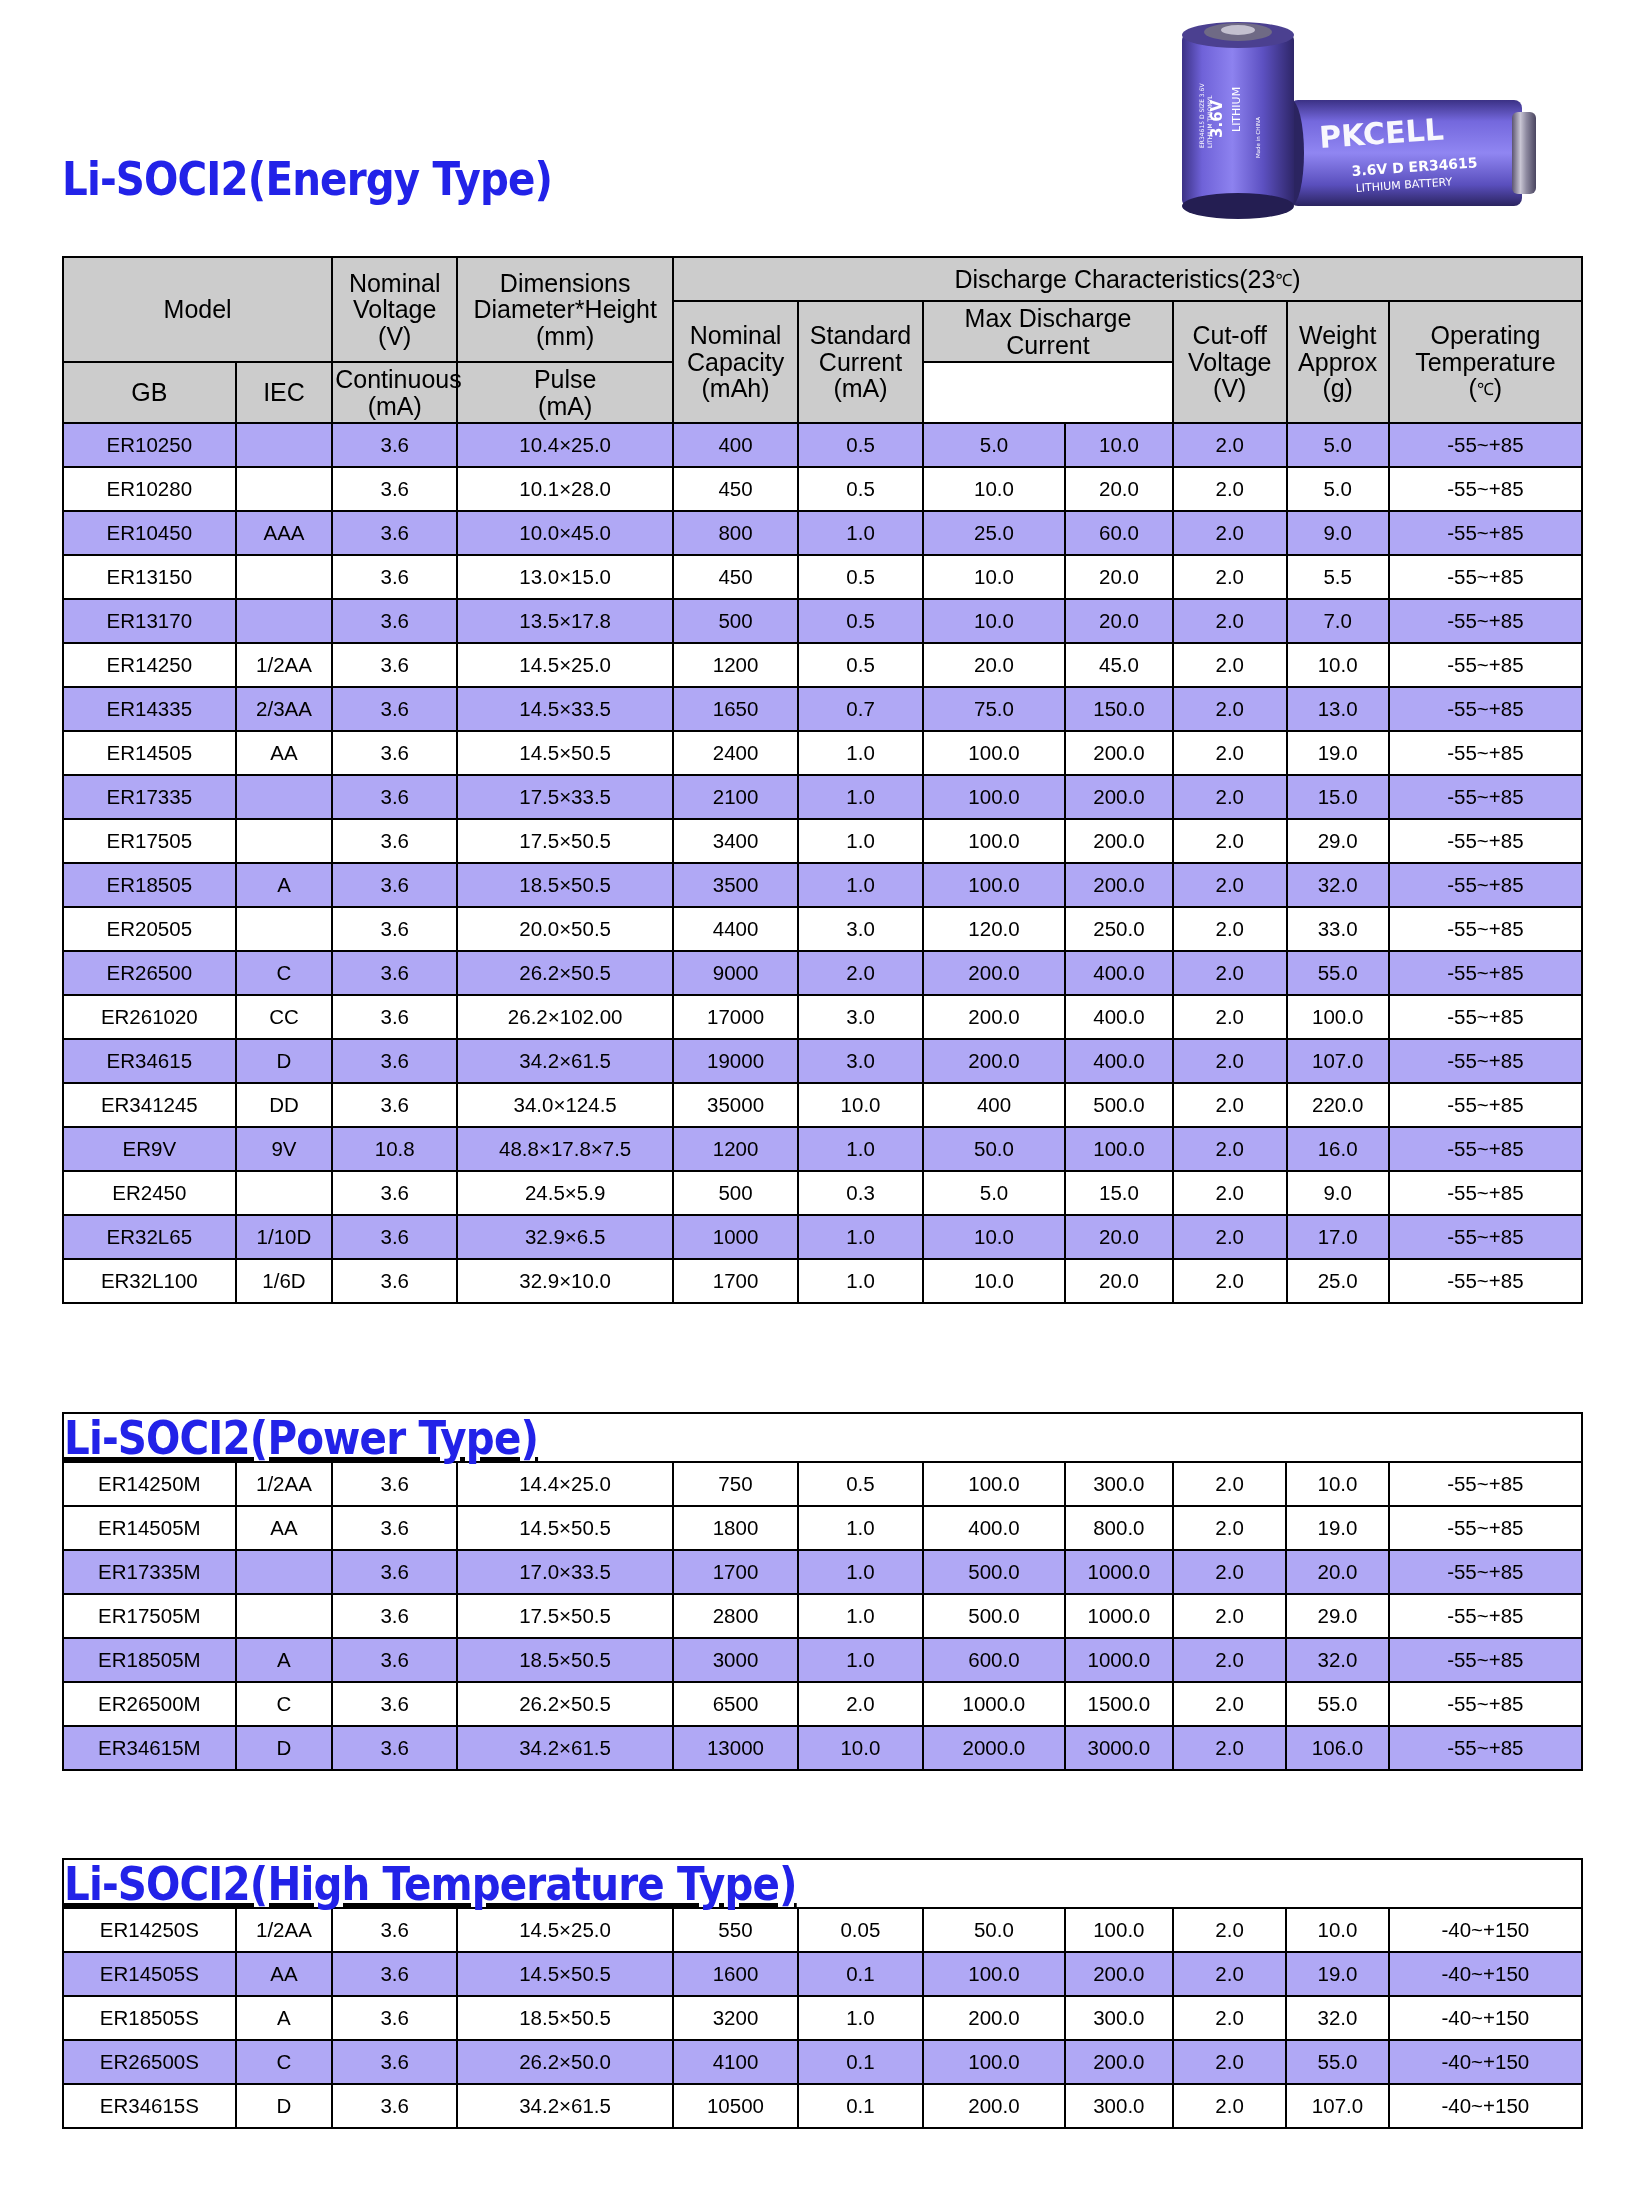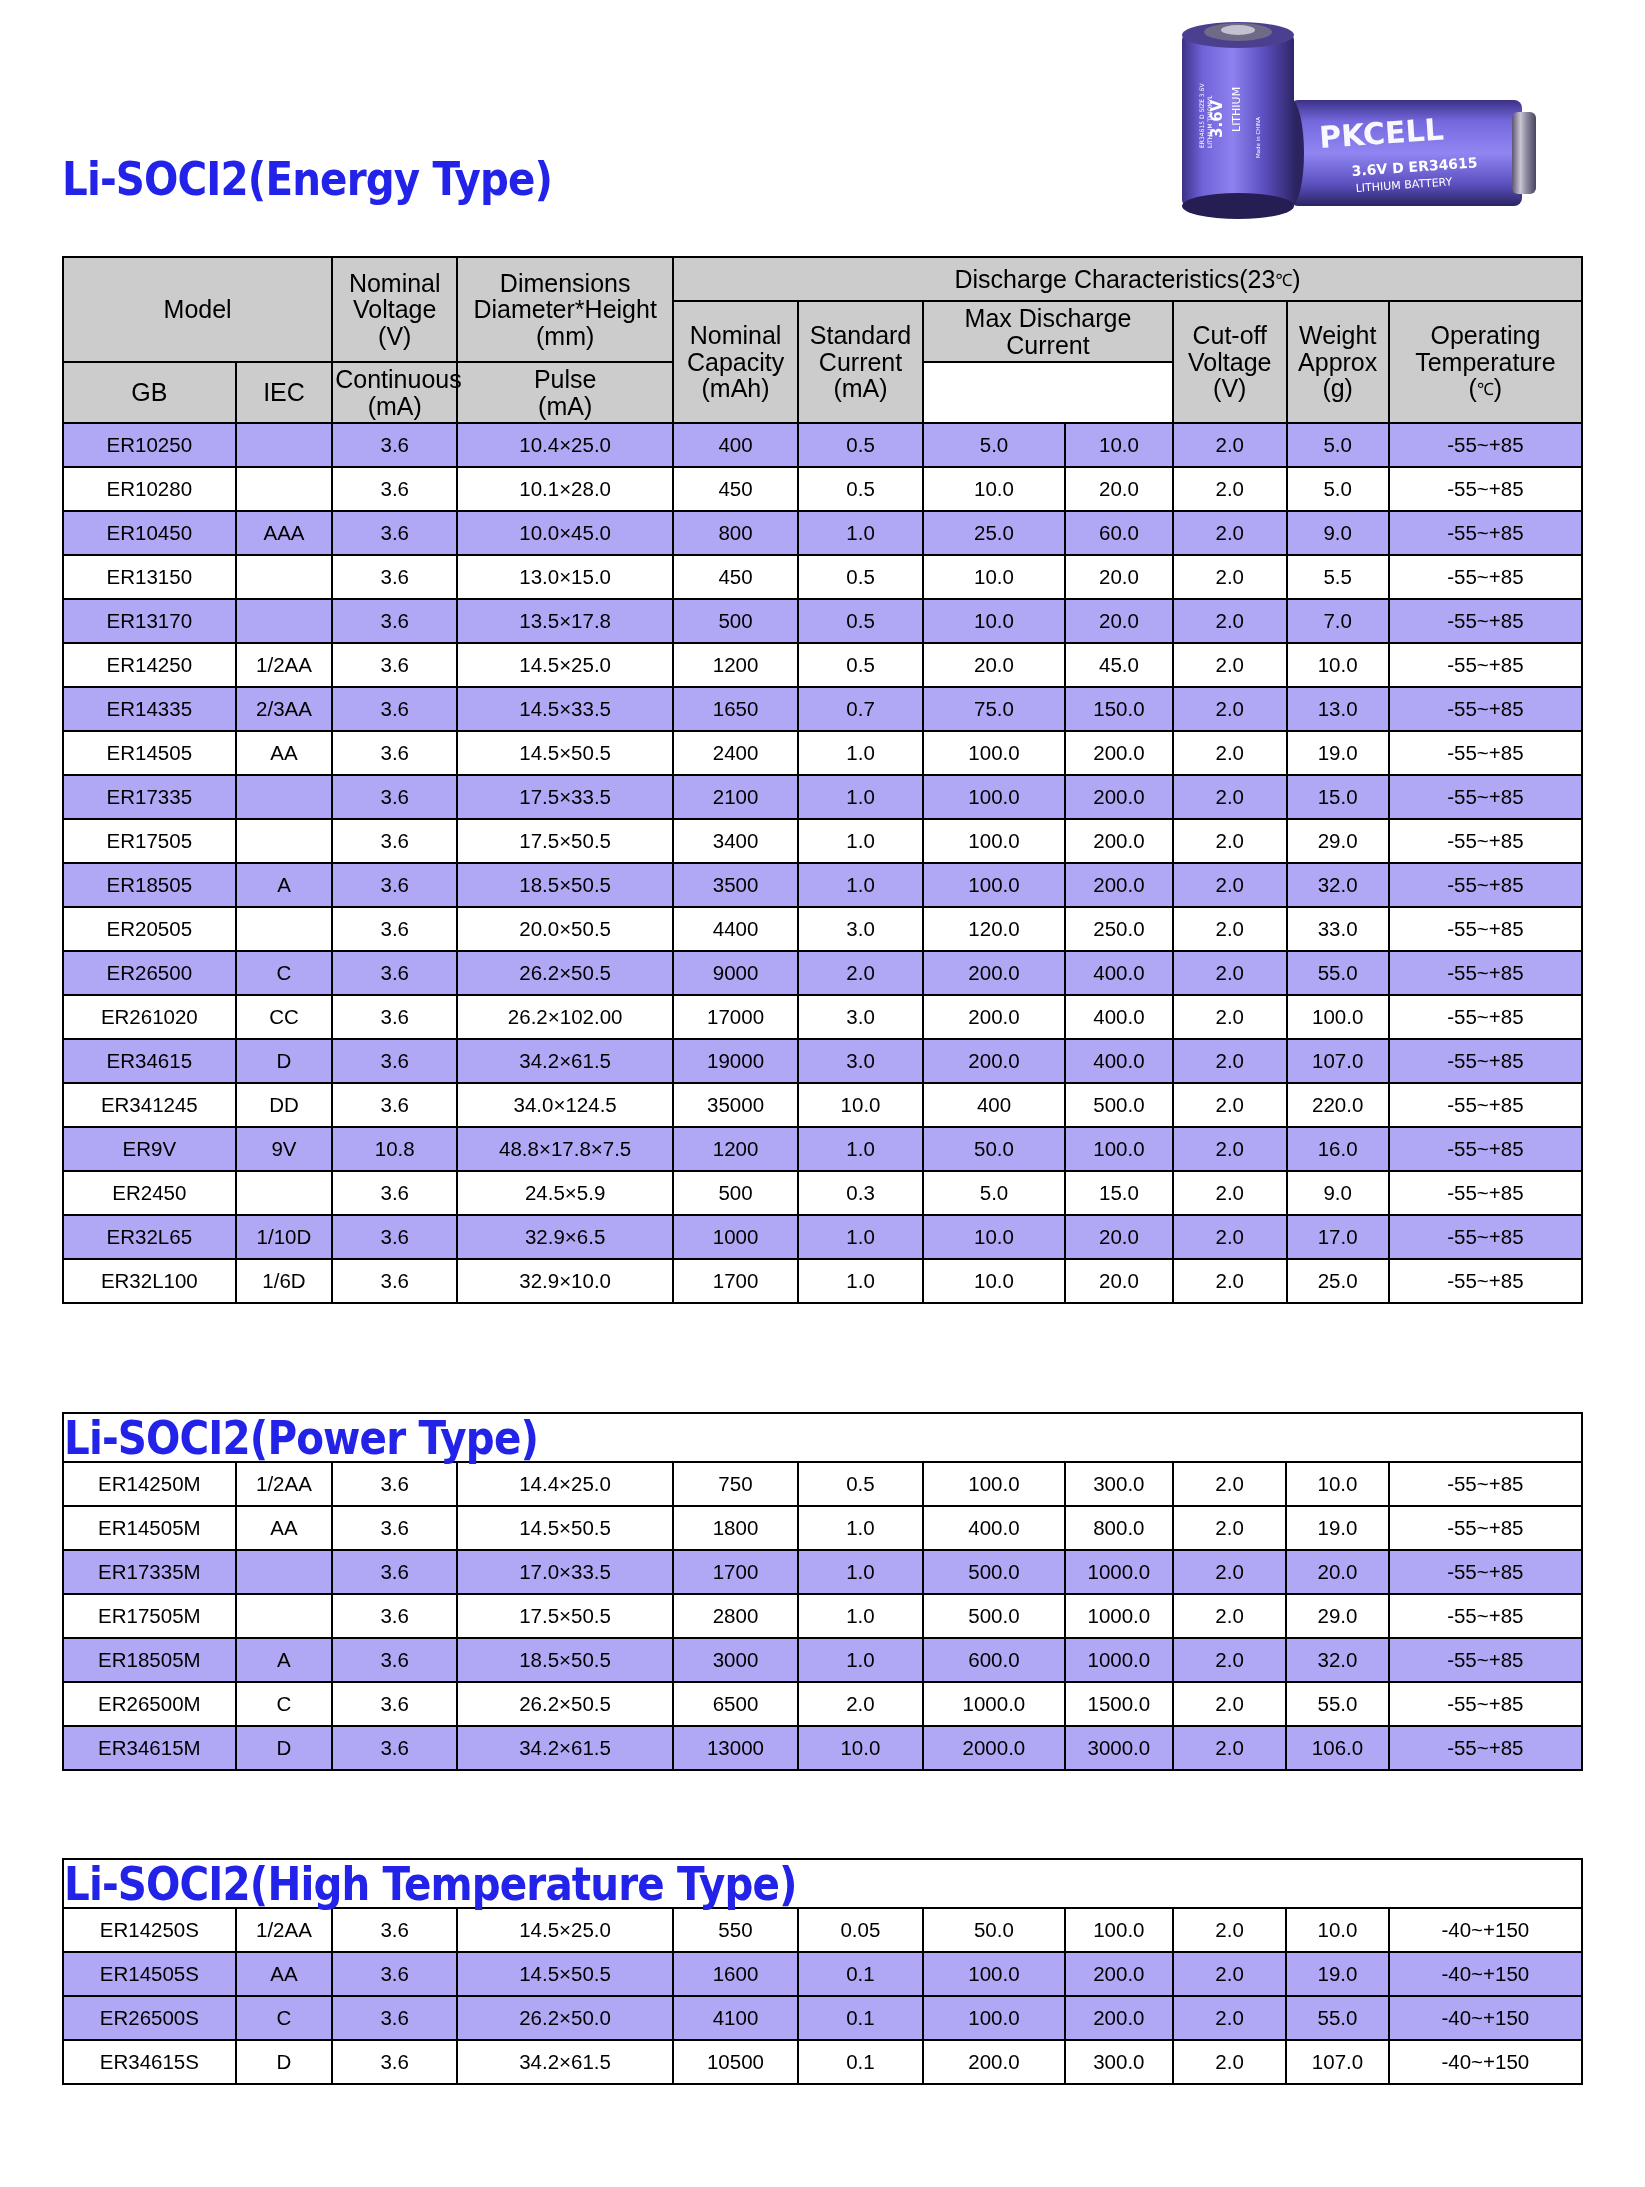"Li-SOCI2(Power Type)" .title-row-cell { text-decoration: none -> underline }
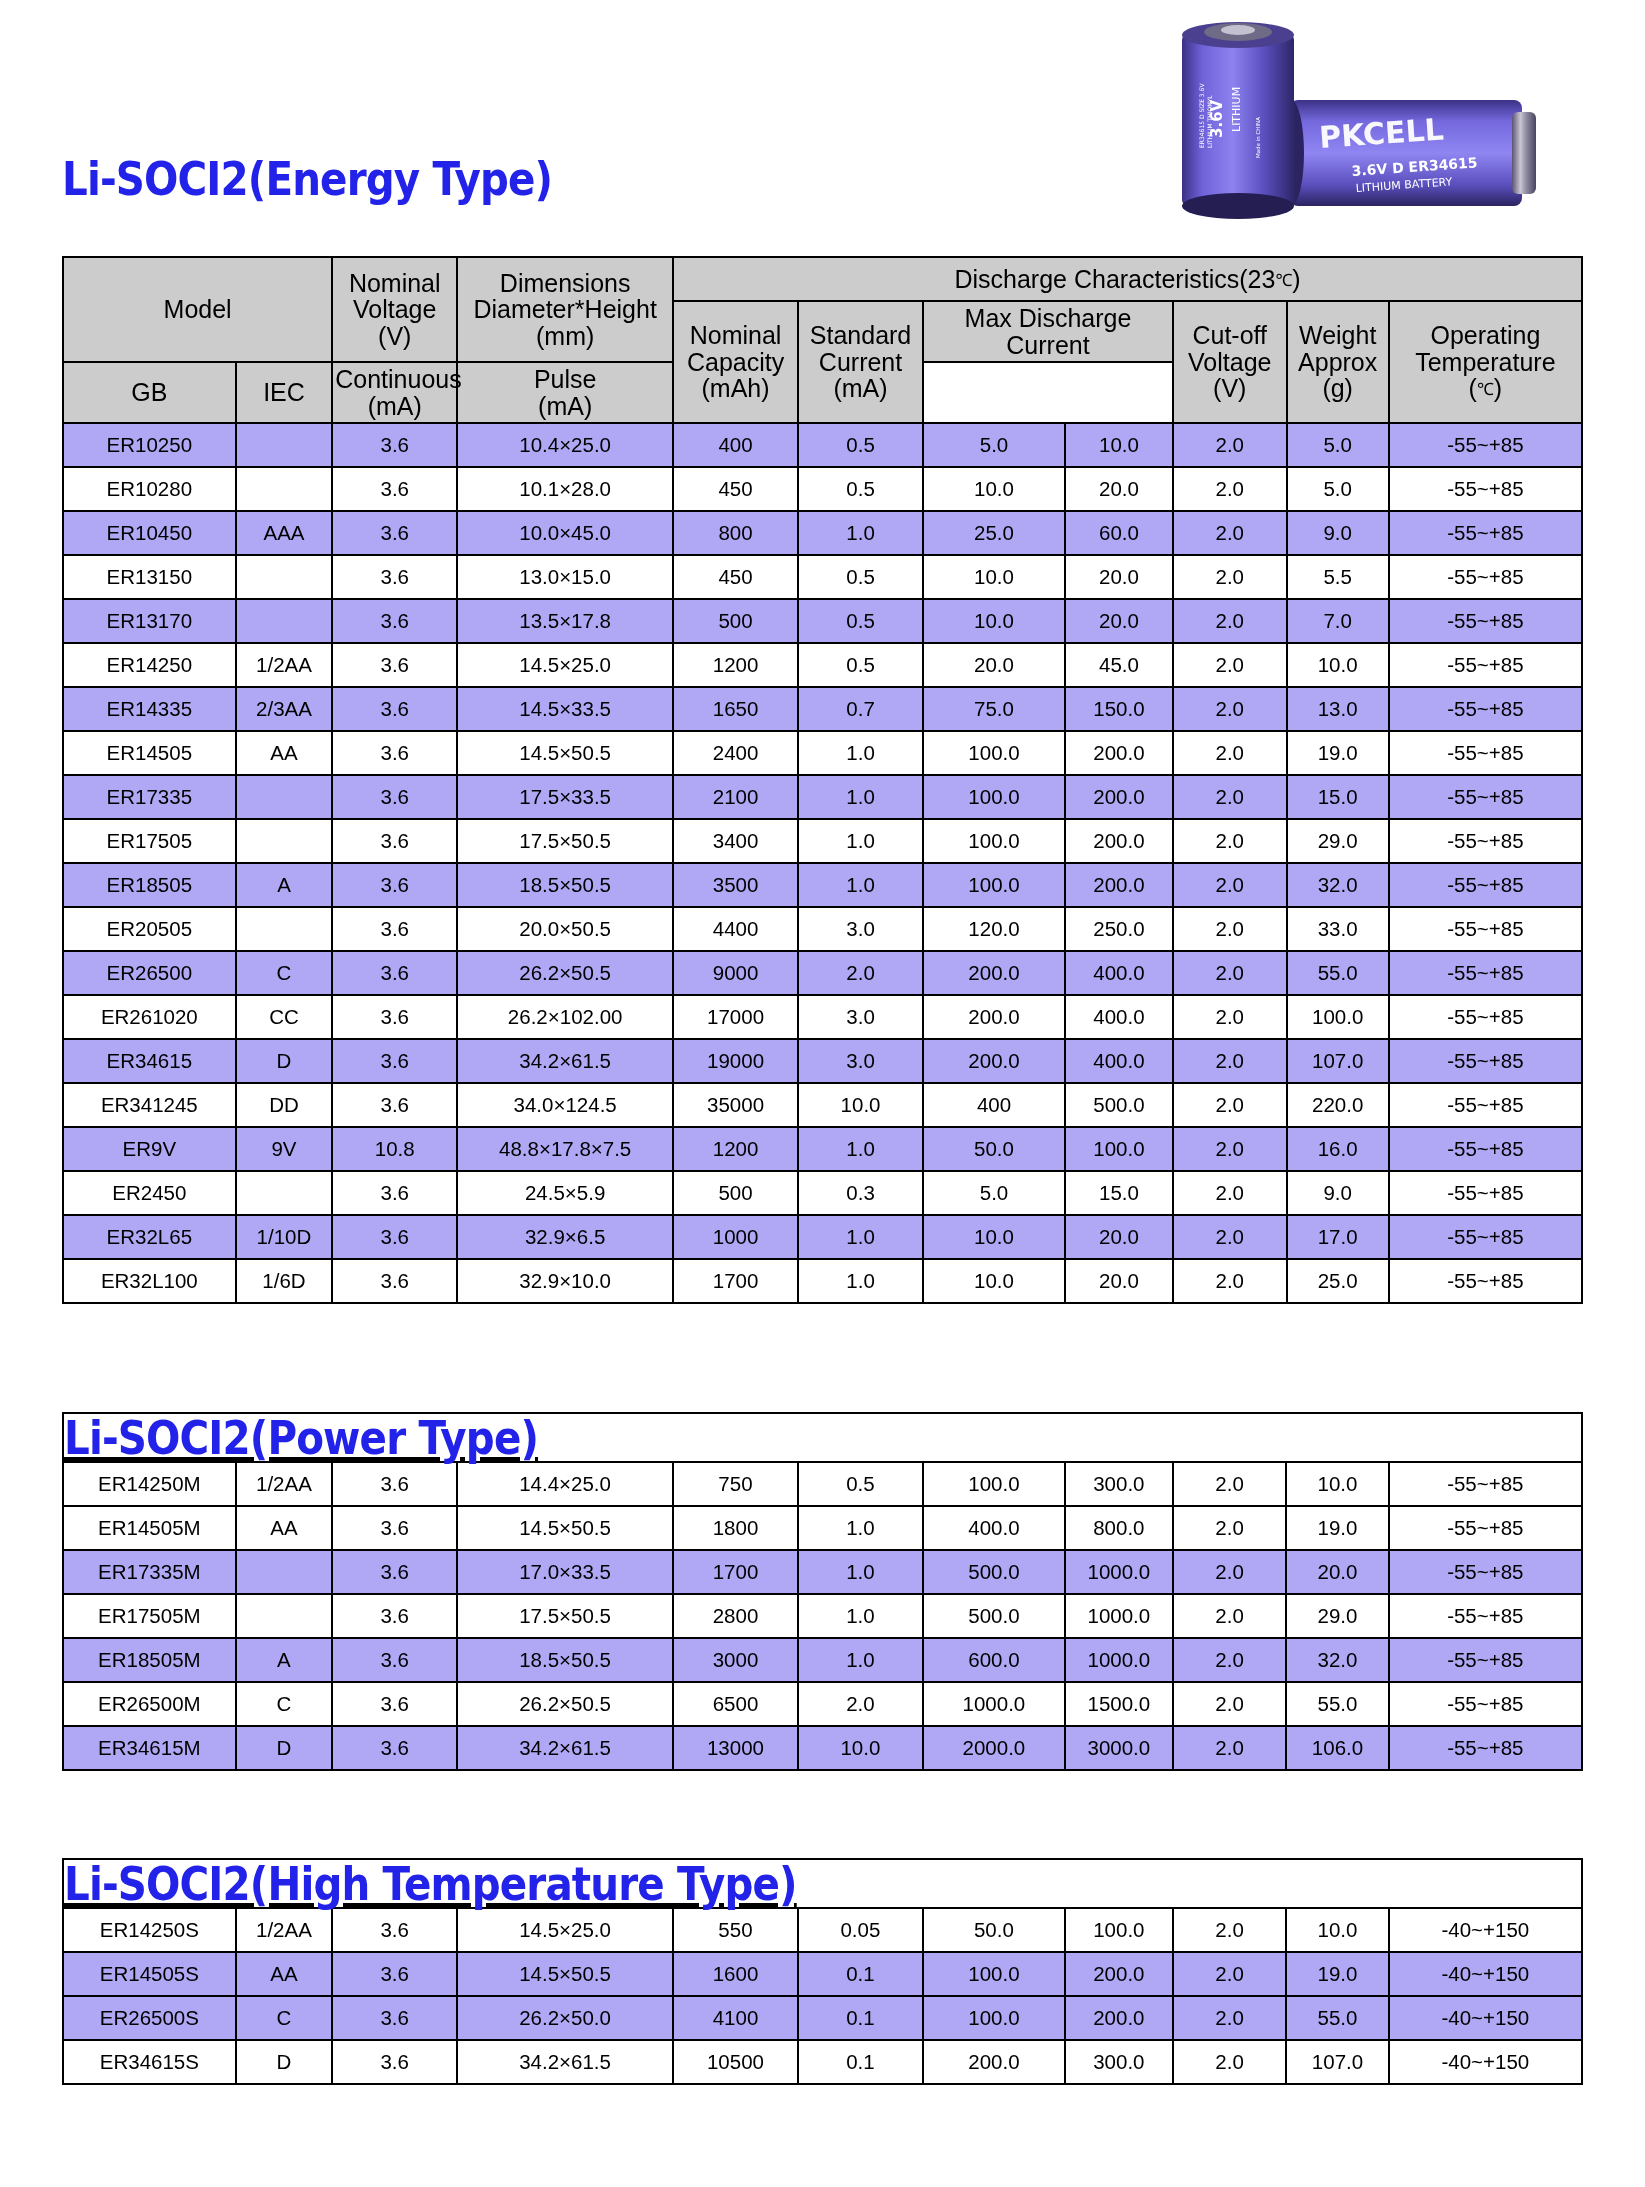"ER18505S" tr.plain { html: none -> <tr> <td>ER18505S</td> <td>A</td> <td>3.6</td> <td>18.5×50.5</td> <td>3200</td> <td>1.0</td> <td>200.0</td> <td>300.0</td> <td>2.0</td> <td>32.0</td> <td>-40~+150</td> </tr> }
